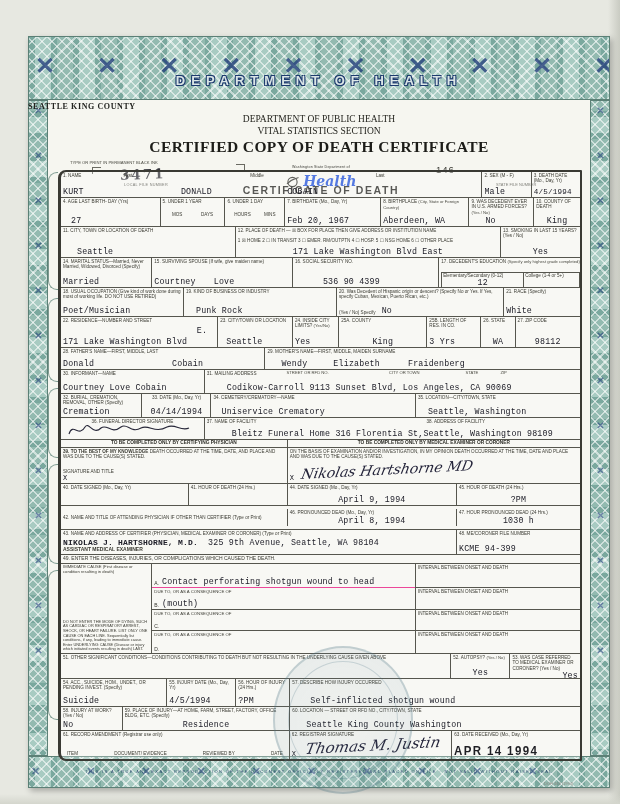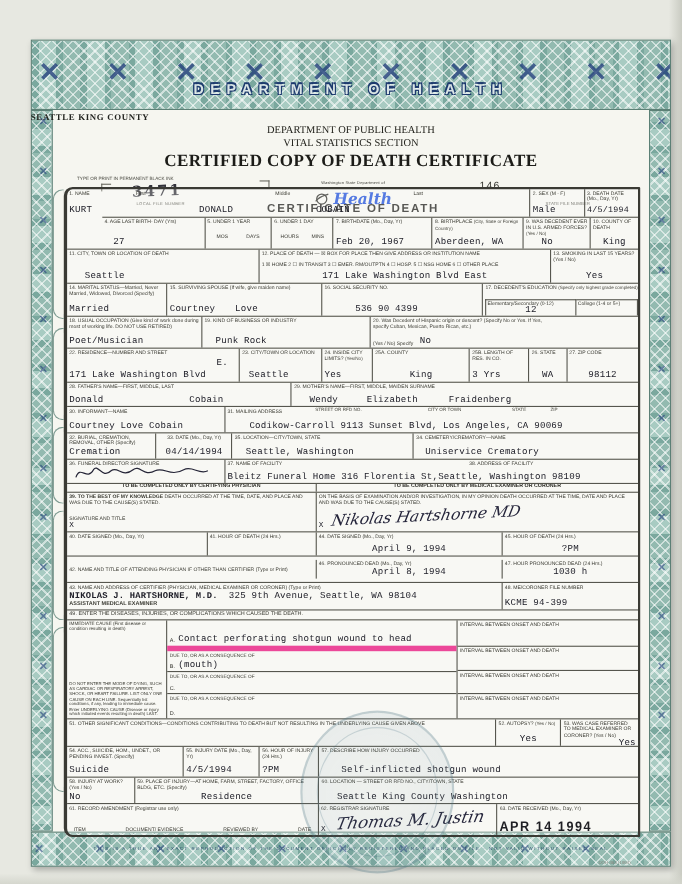"27" div.row { margin-left: 32px -> none }
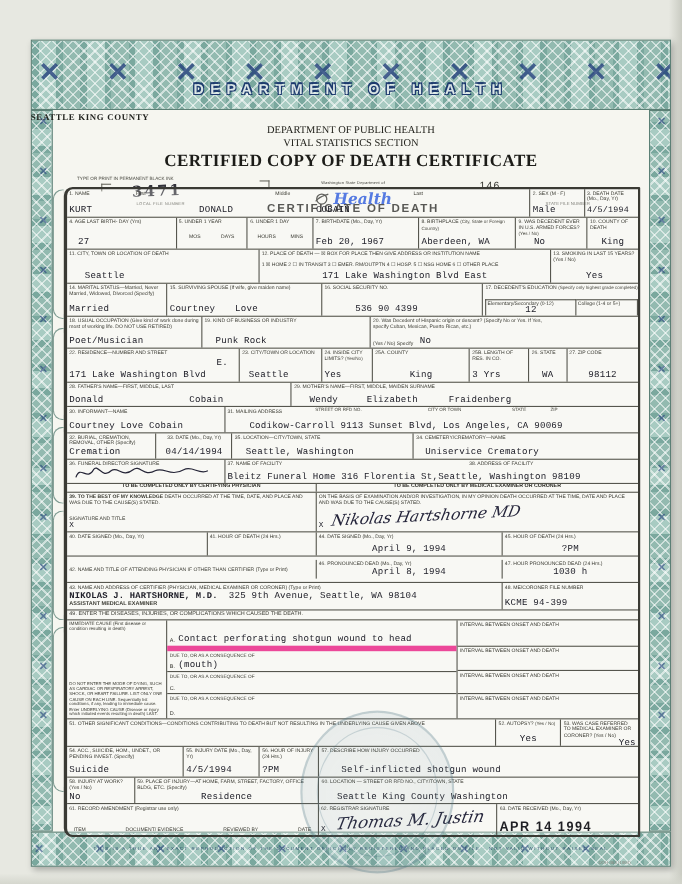"White" div.c { html: none -> <div> <div>21. RACE (Specify)</div> <div>White</div> </div> }
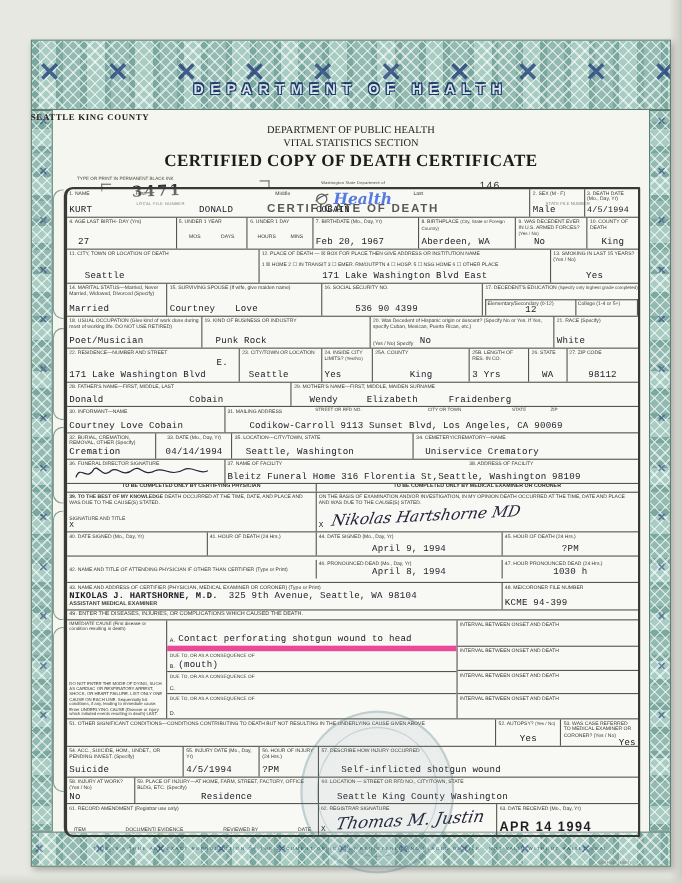"Seattle, Washington" div.c { order: before "Uniservice Crematory" -> after "Uniservice Crematory" }
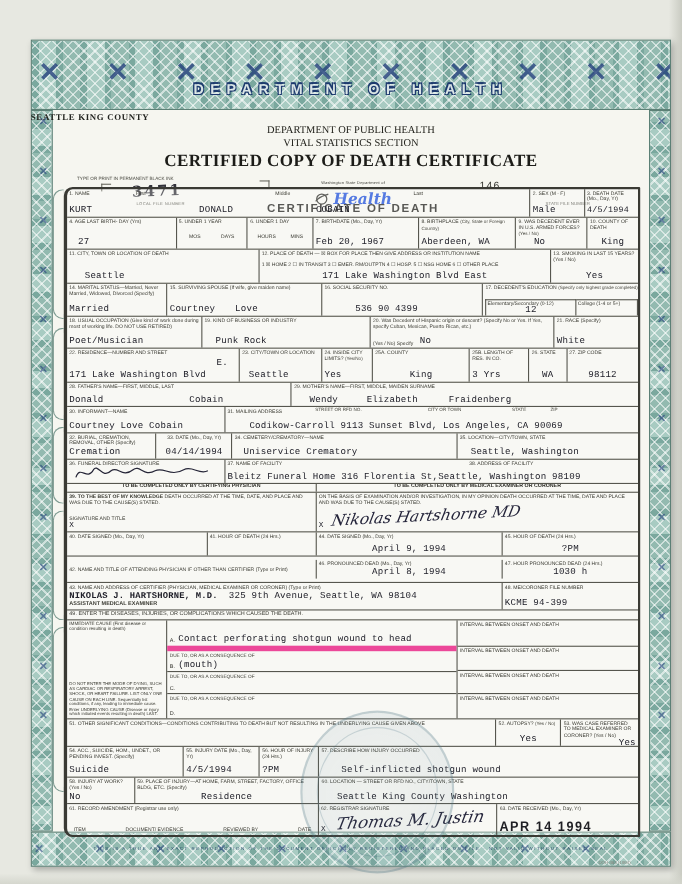"Bleitz Funeral Home 316 Florentia" div.row { text-align: none -> center }
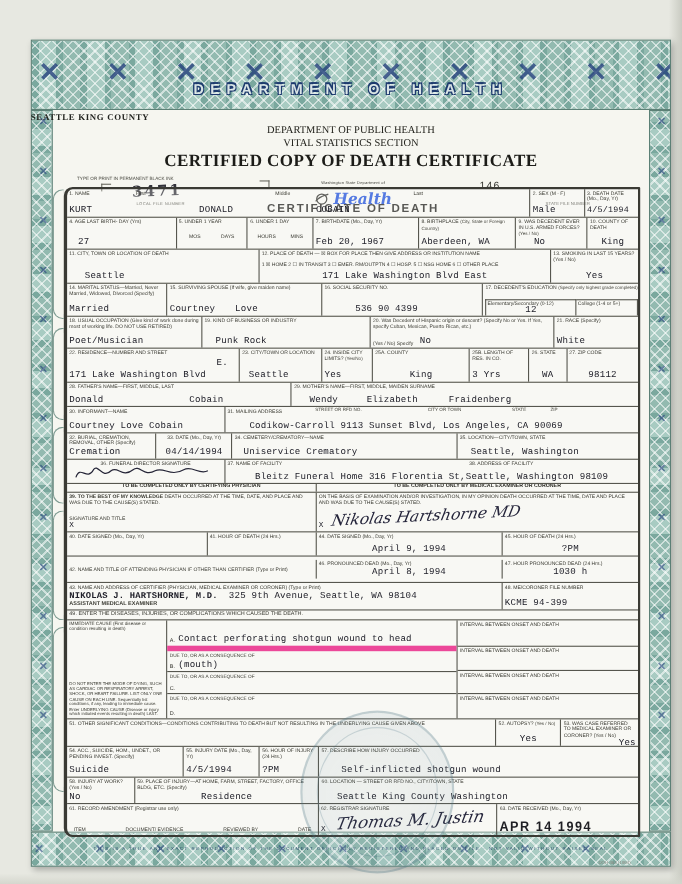"(mouth)" div.c { border-top: 5px solid #ec4899 -> 1px solid #ec4899 }
